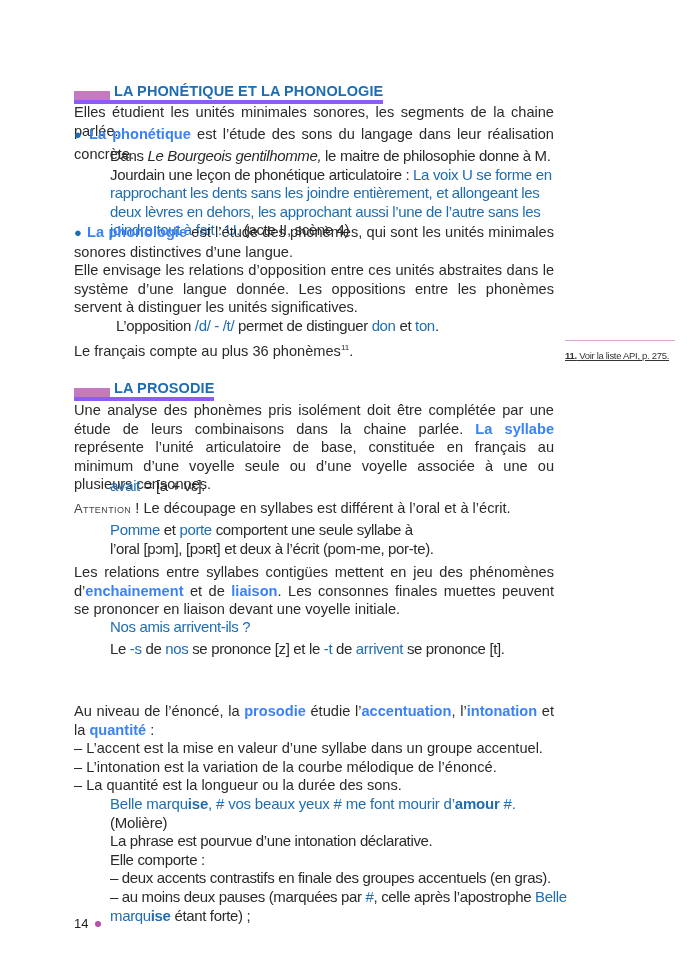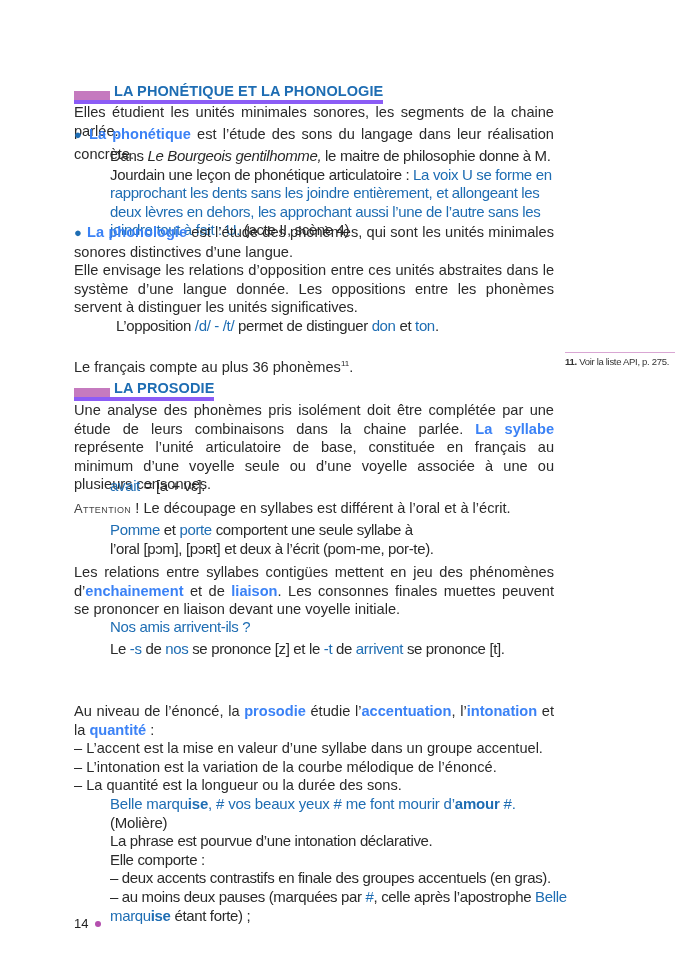"Le français compte au plus" div.p { top: 355px -> 339px }
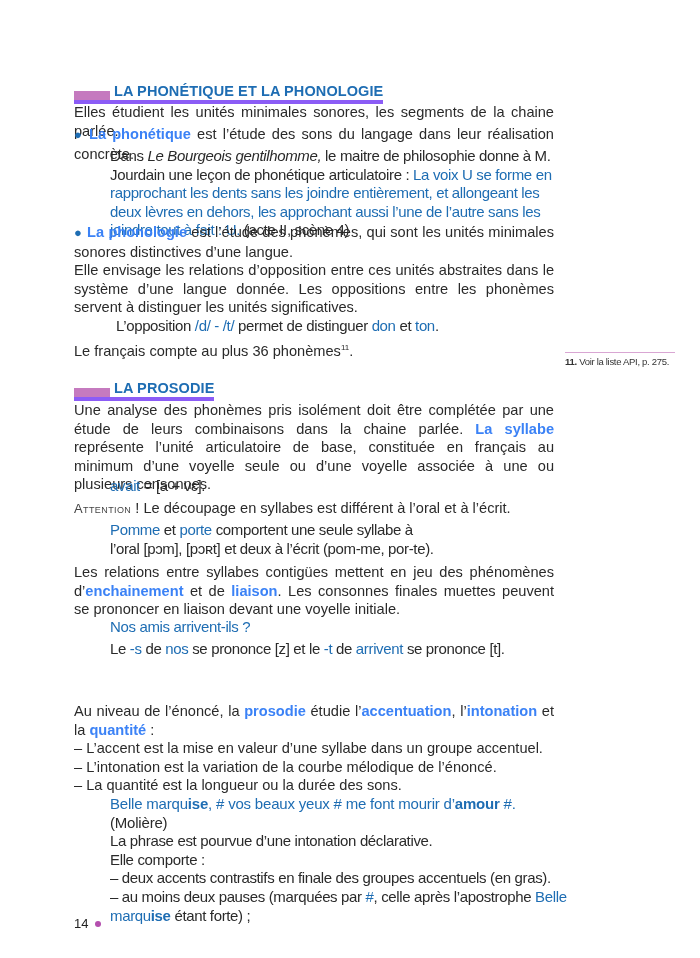"11. Voir la liste API," .note { padding-top: 3px -> 9px; text-decoration: none -> underline; top: 352px -> 340px }
